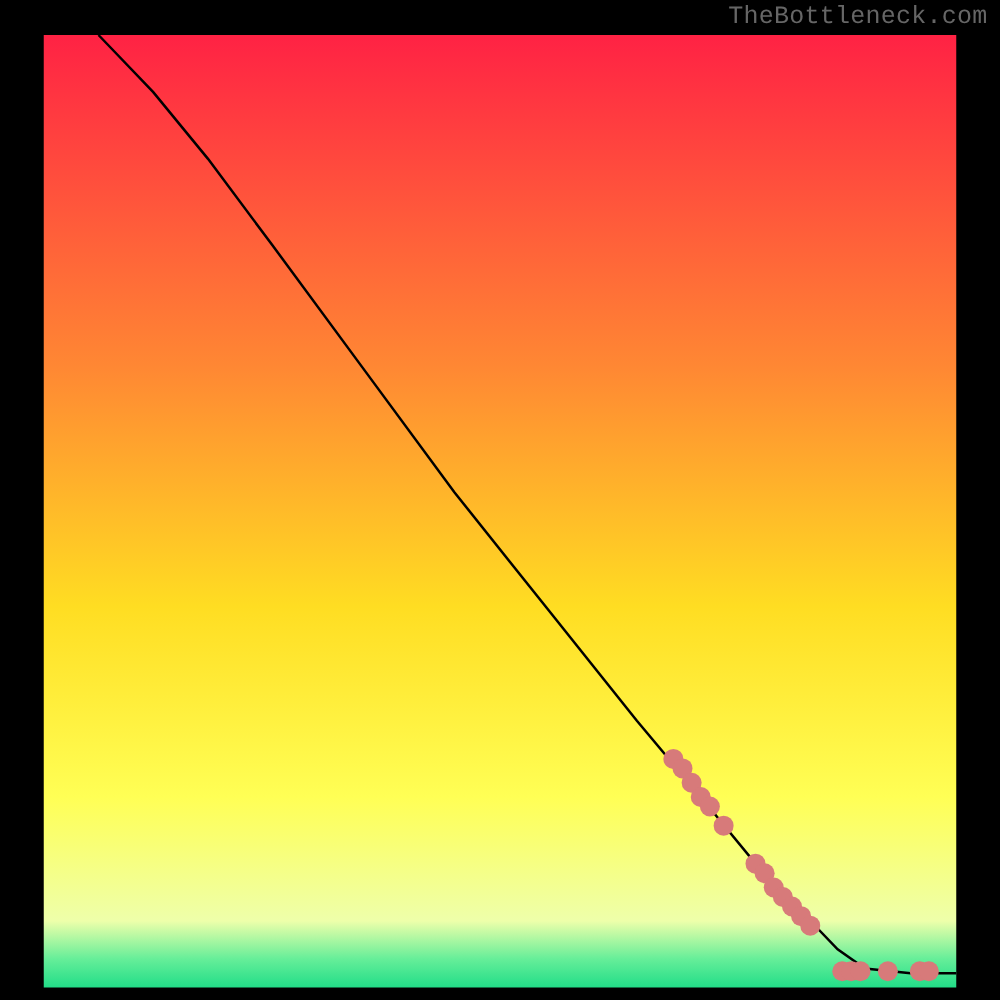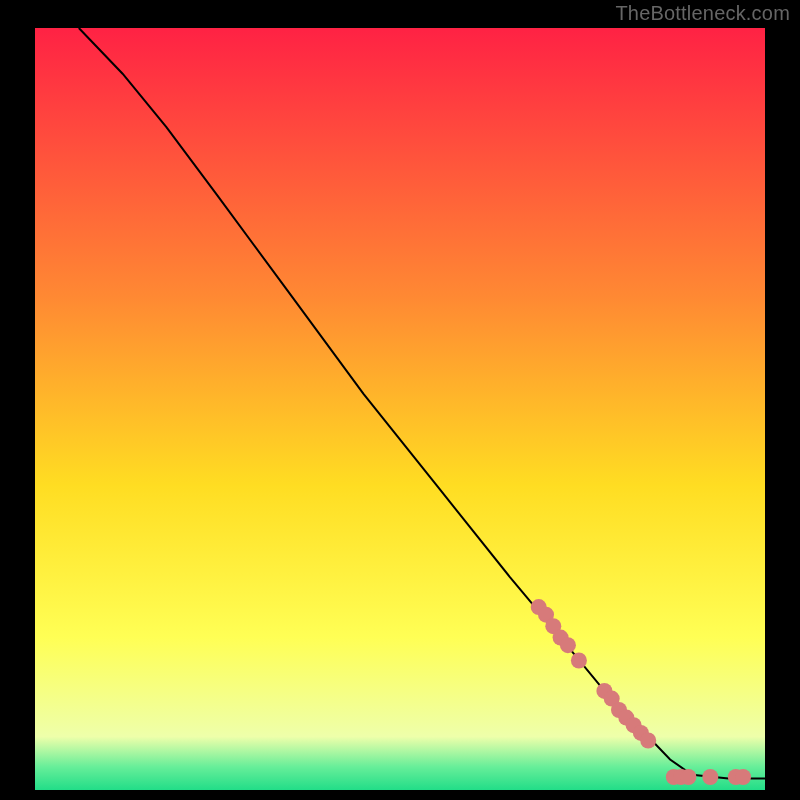"TheBottleneck.com" .watermark { font-family: none -> Liberation Mono, monospace }
